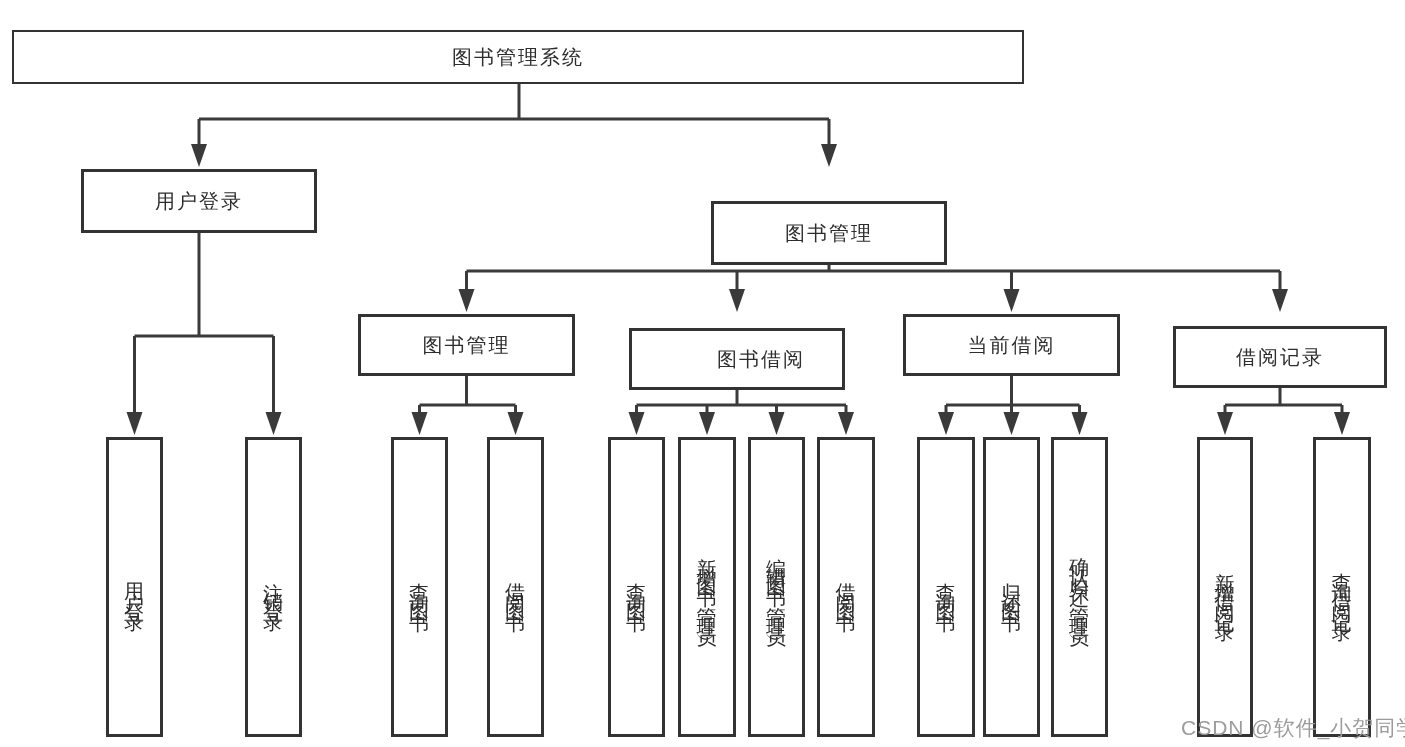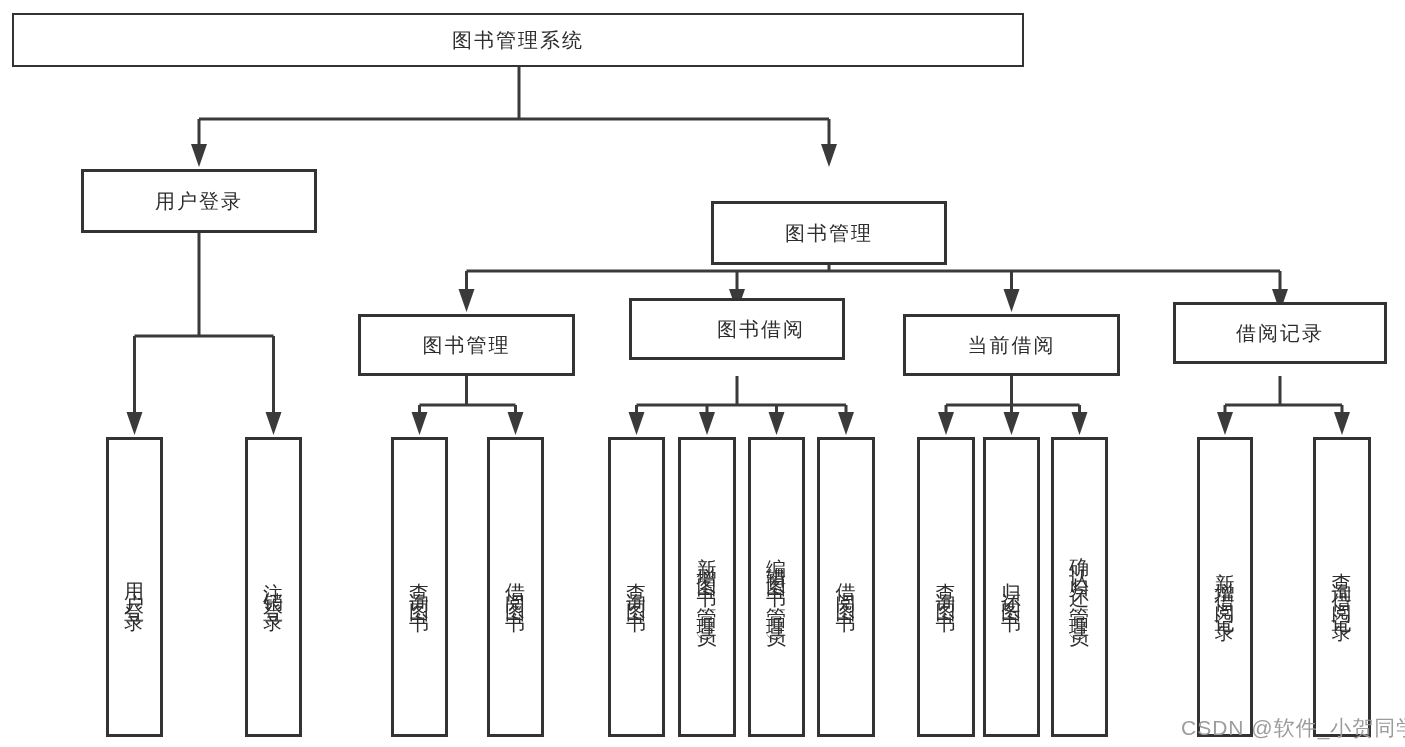"图书管理系统" div.box { top: 13px -> 30px }
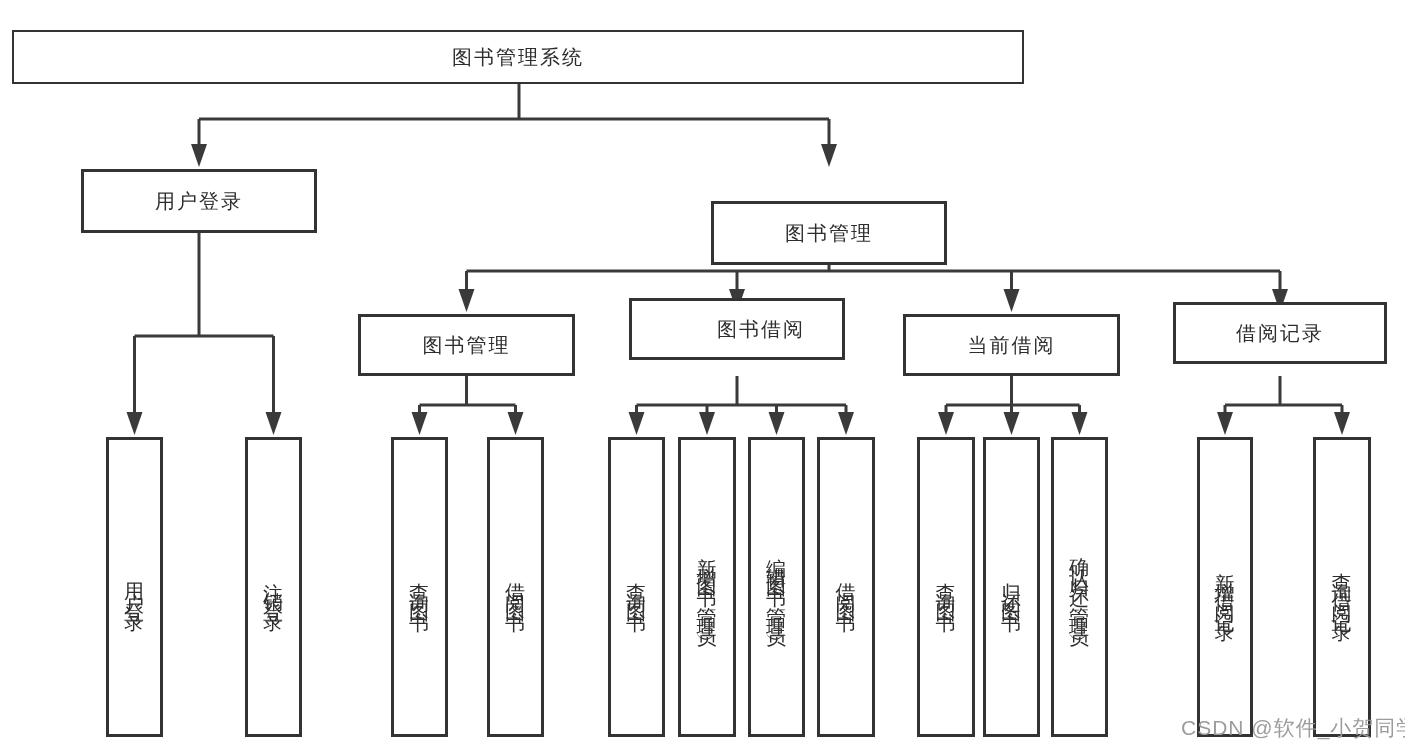"图书借阅" div.box { top: 298px -> 328px }
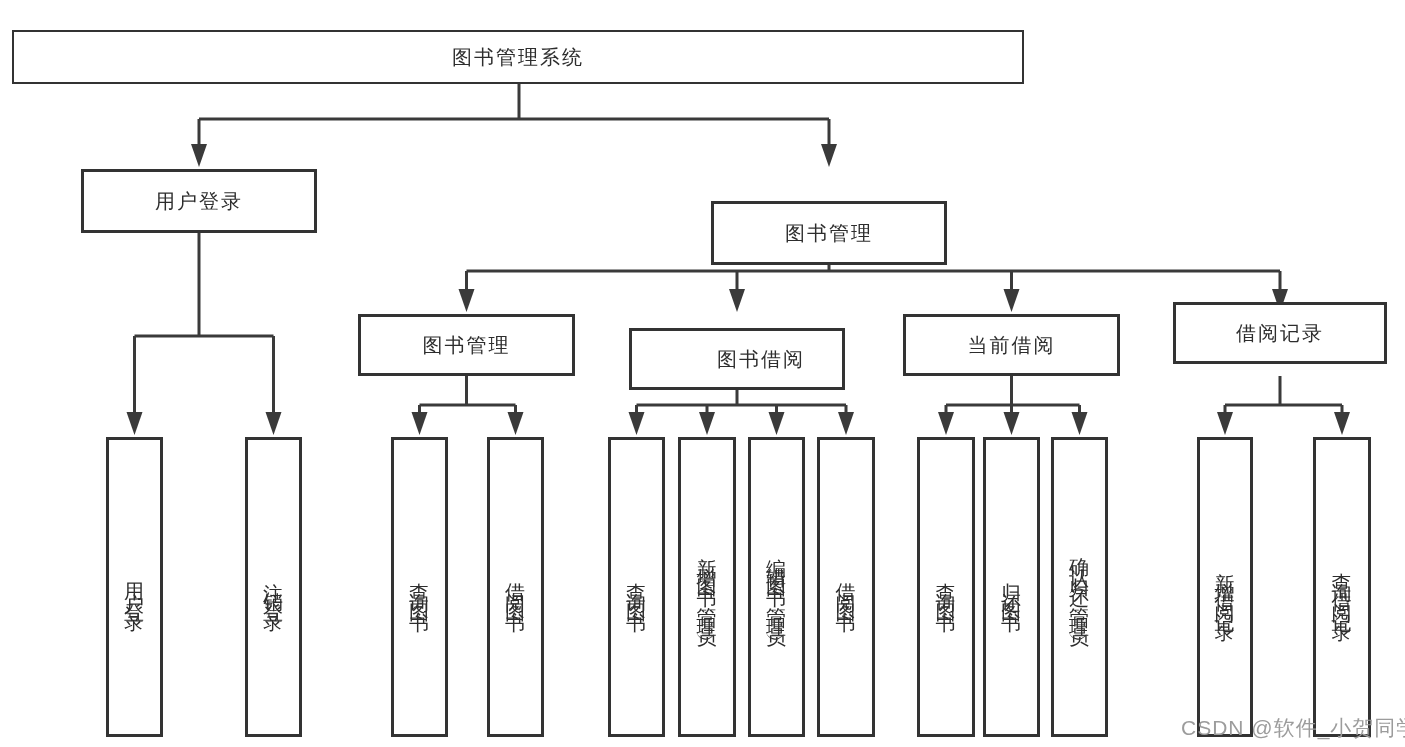"借阅记录" div.box { top: 302px -> 326px }
